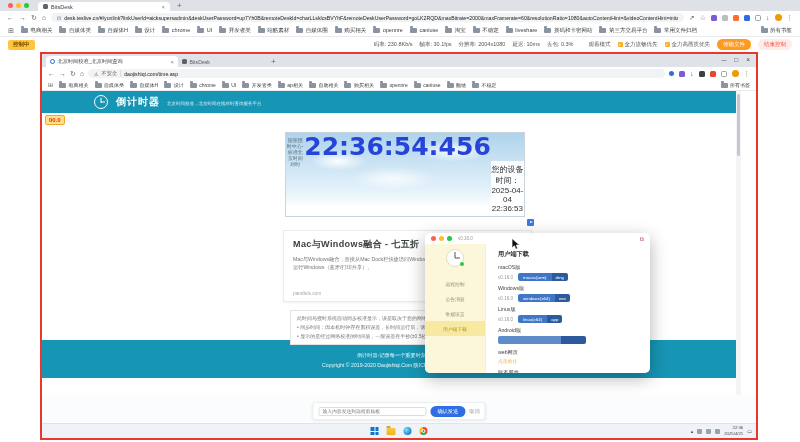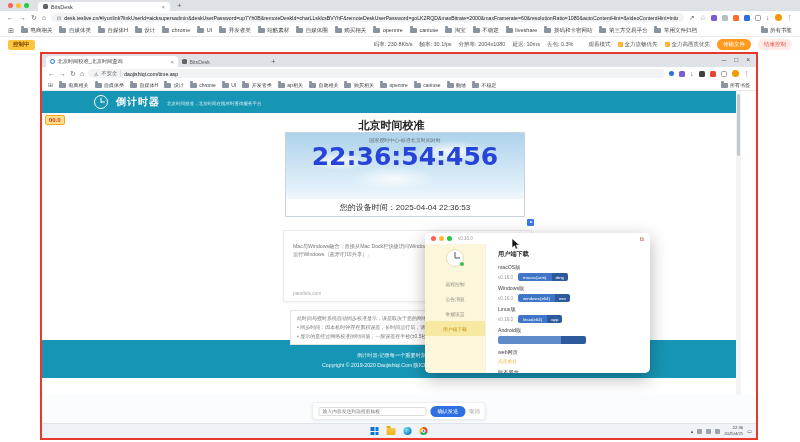"北京时间校准" div.h1 { html: <div>北京时间校准</div> -> none }
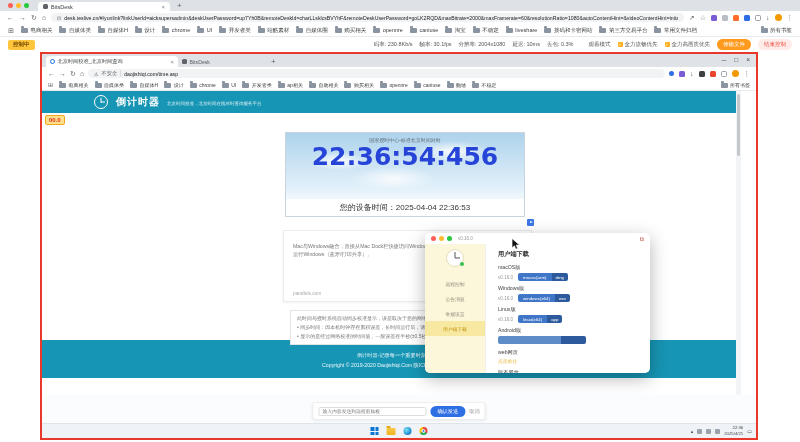"22:36:54:456" .clockbox { flex-direction: column -> none }
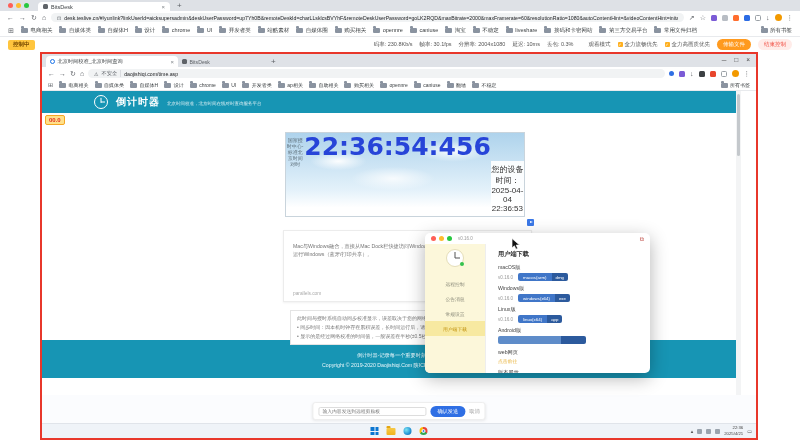"Mac与Windows融合 - 七五折" div.ad-title { html: none -> <div>Mac与Windows融合 - 七五折</div> }
